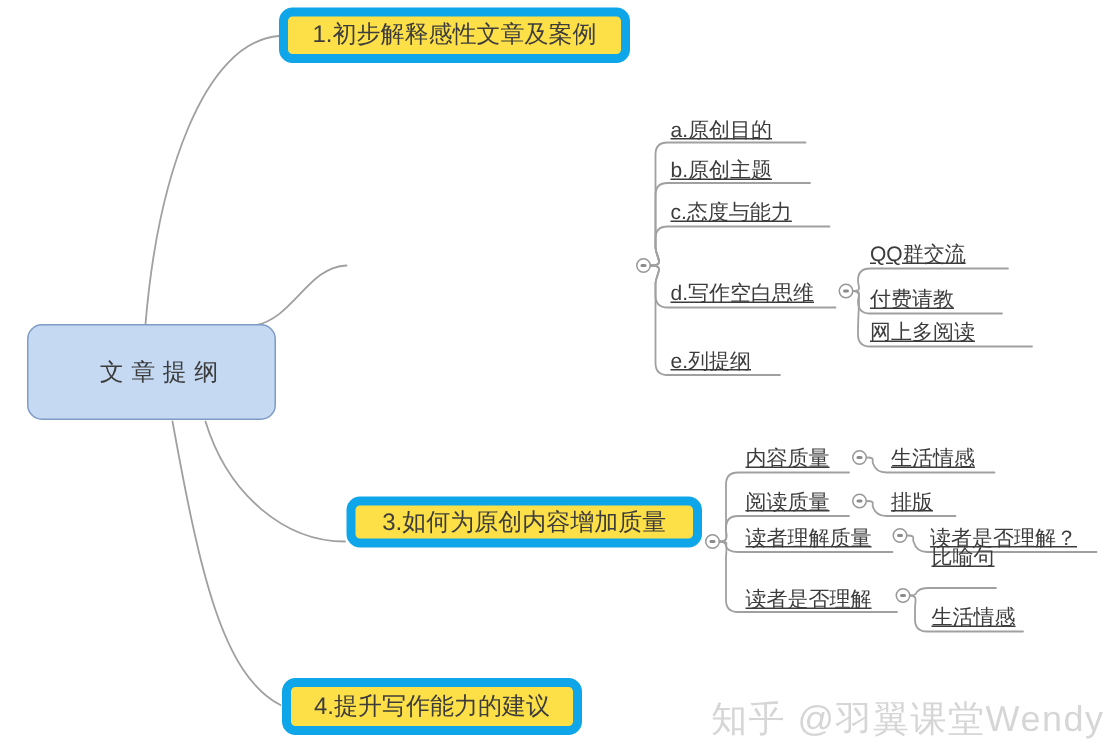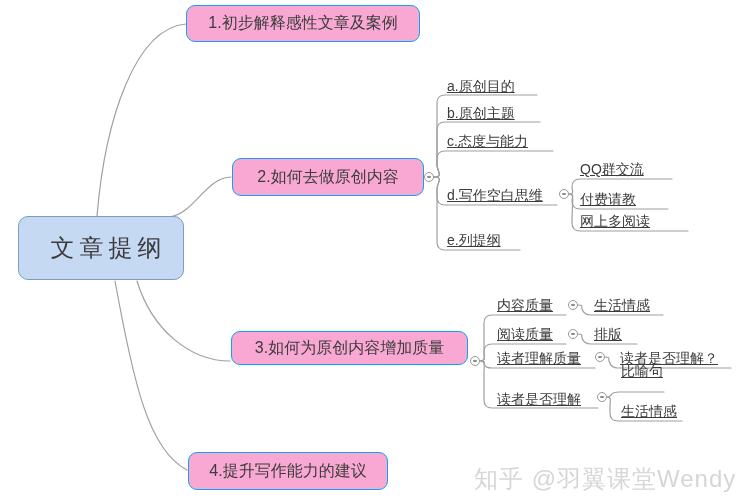"1.初步解释感性文章及案例" .box { background: #f9a8d4 -> #fde047; border: 1px solid #0ea5e9 -> 6px solid #0ea5e9 }
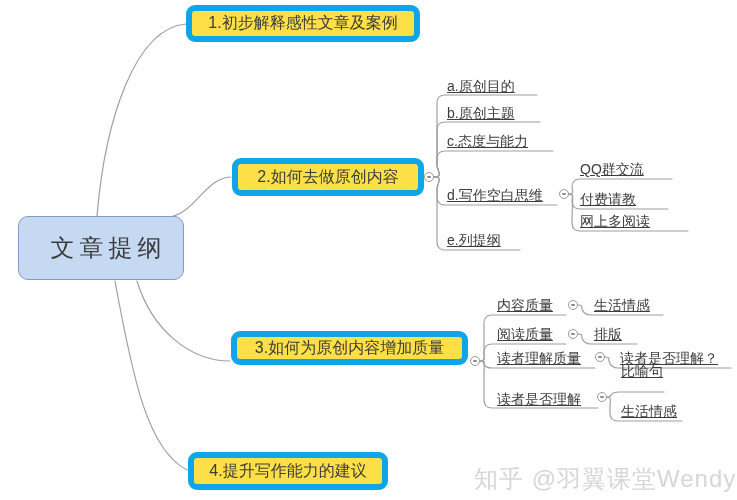"2.如何去做原创内容" div.box { html: <div>2.如何去做原创内容</div> -> none }
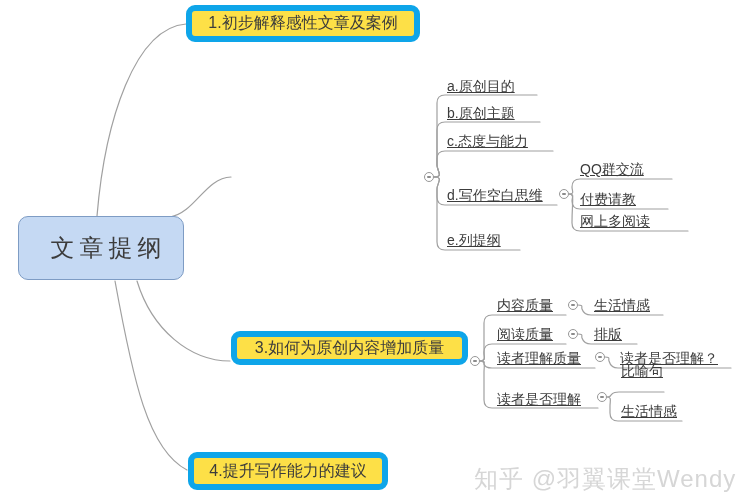"文章提纲" .box.root { font-size: 24px -> 16px }
